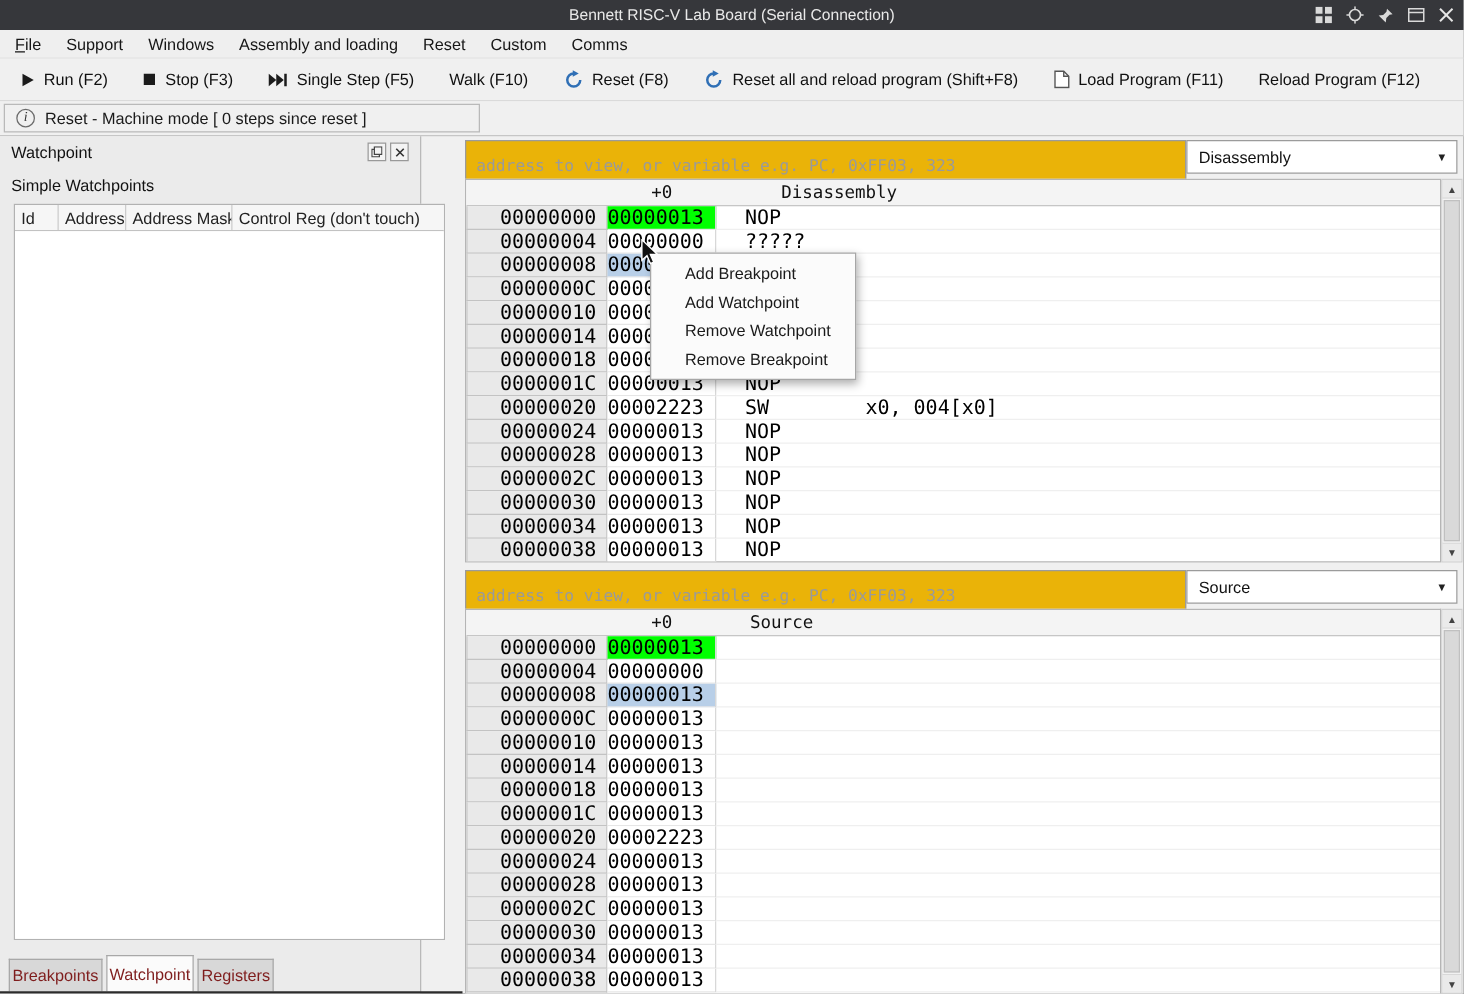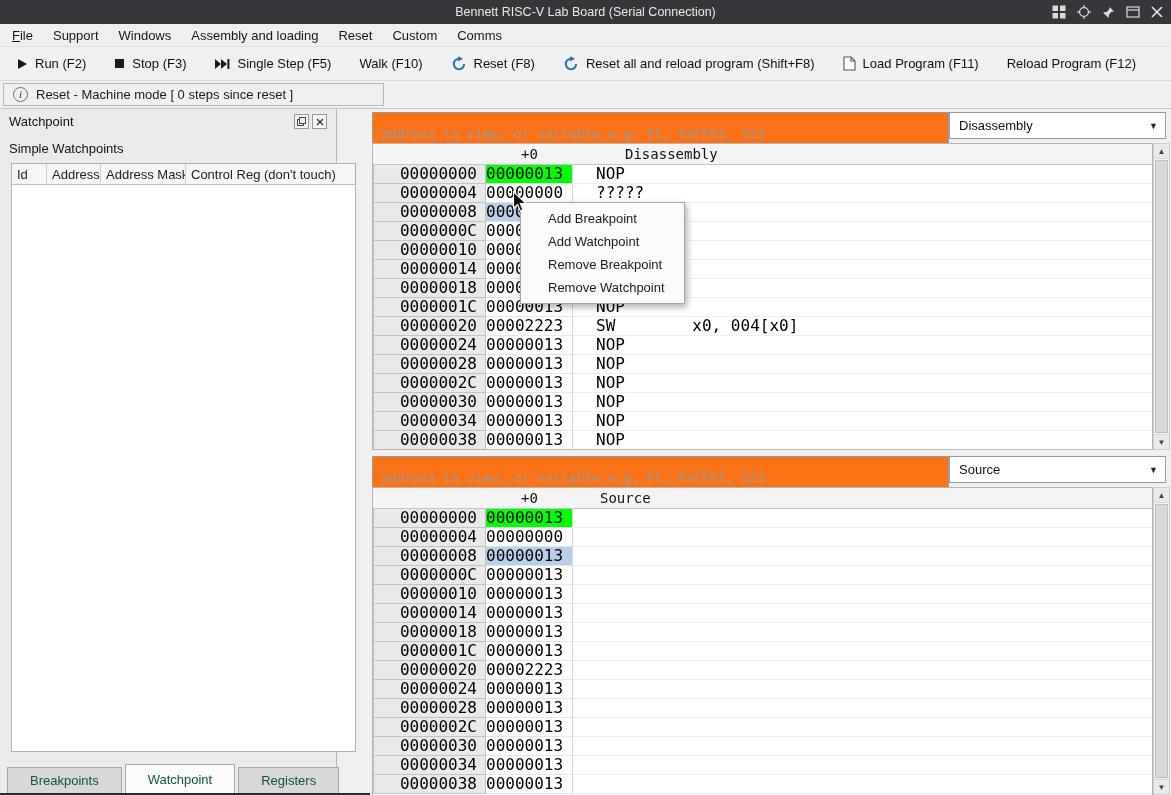"address to view, or variable" .addr-input { background: #f97316 -> #eab308 }
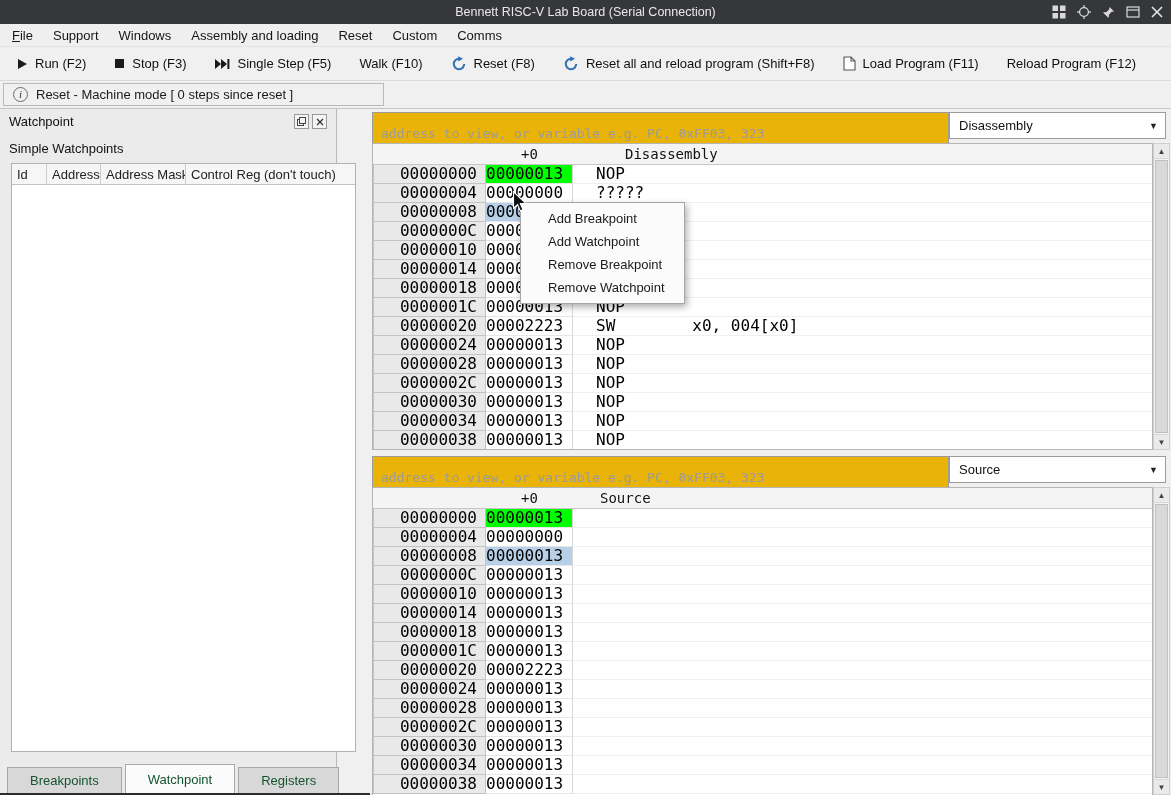"Remove Breakpoint" div.cm-item { order: before "Remove Watchpoint" -> after "Remove Watchpoint" }
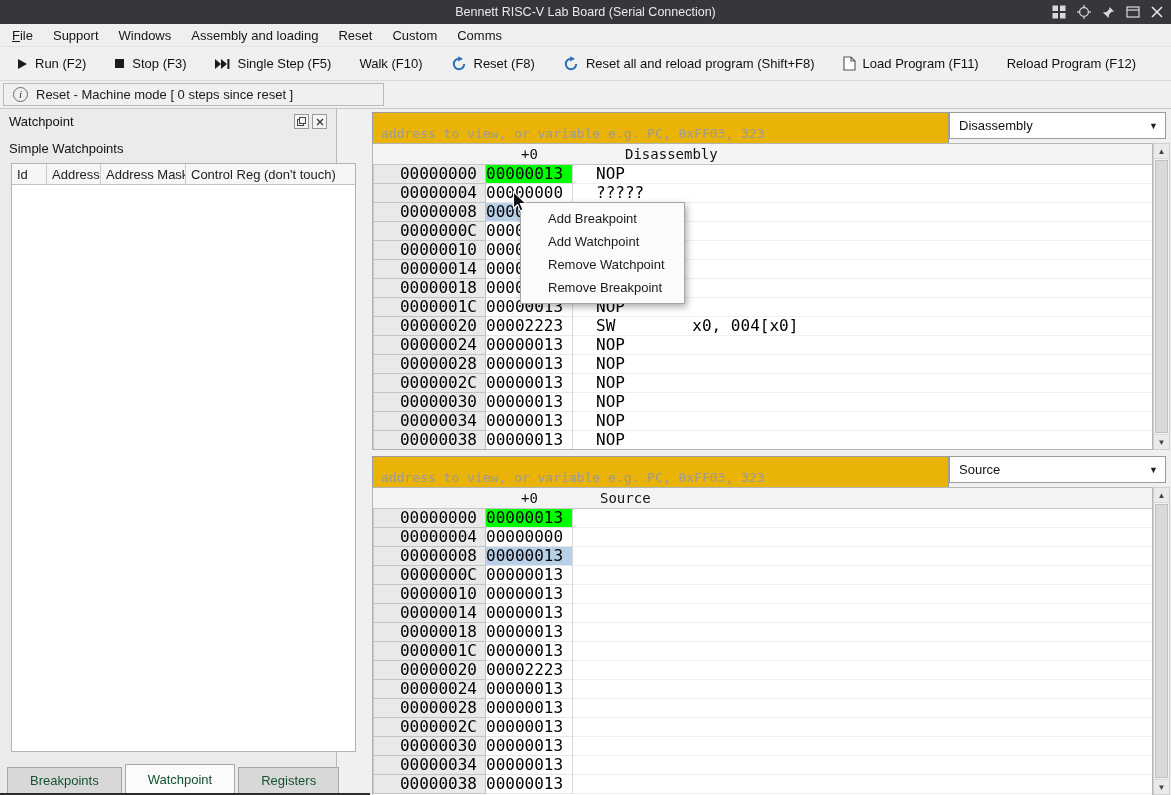"Breakpoints" .tab { color: #14532d -> #7f1d1d; padding: 0 22px -> 0 2px }
